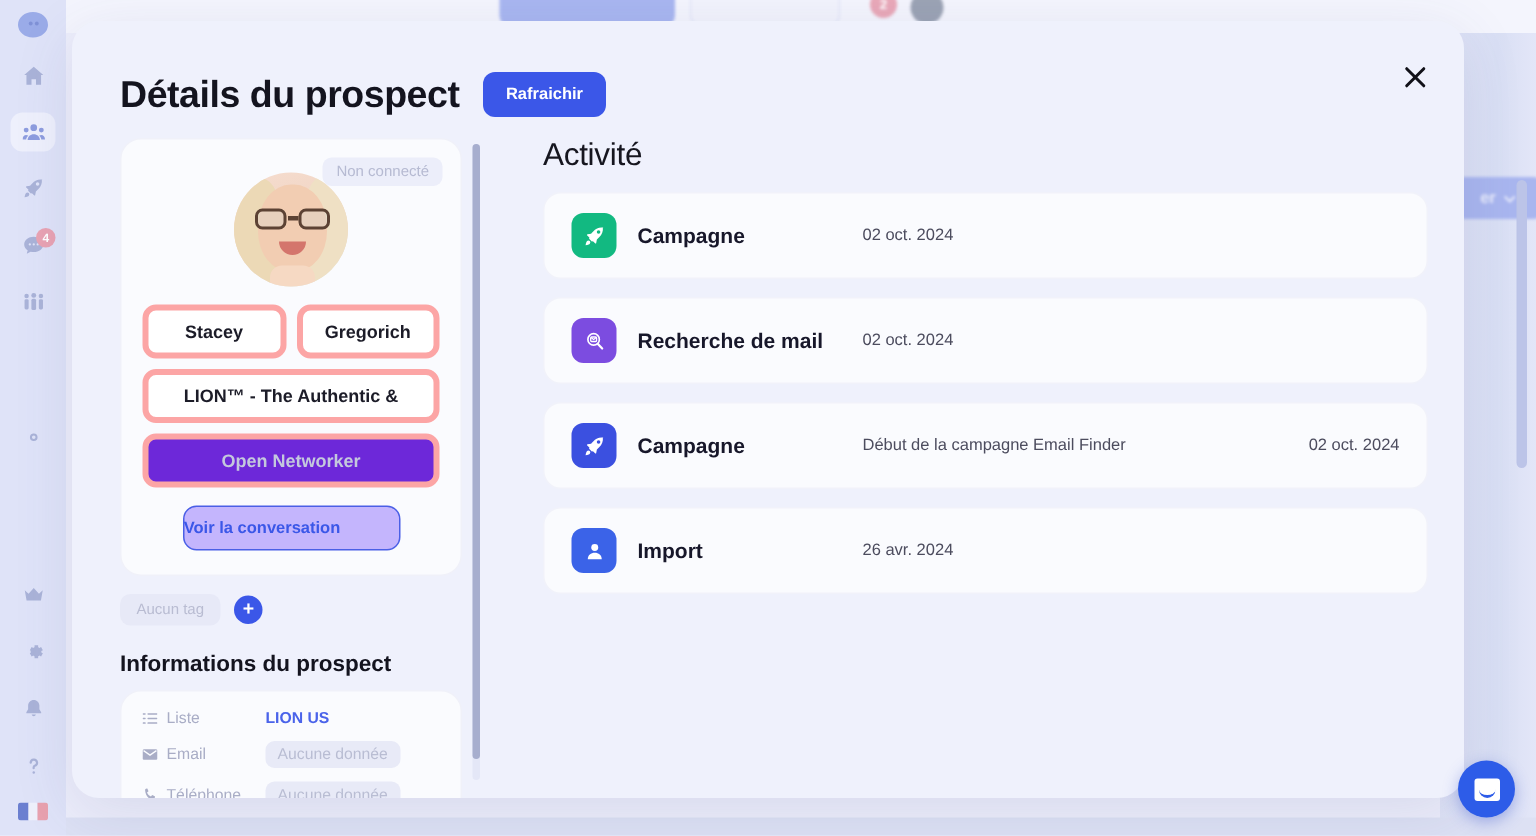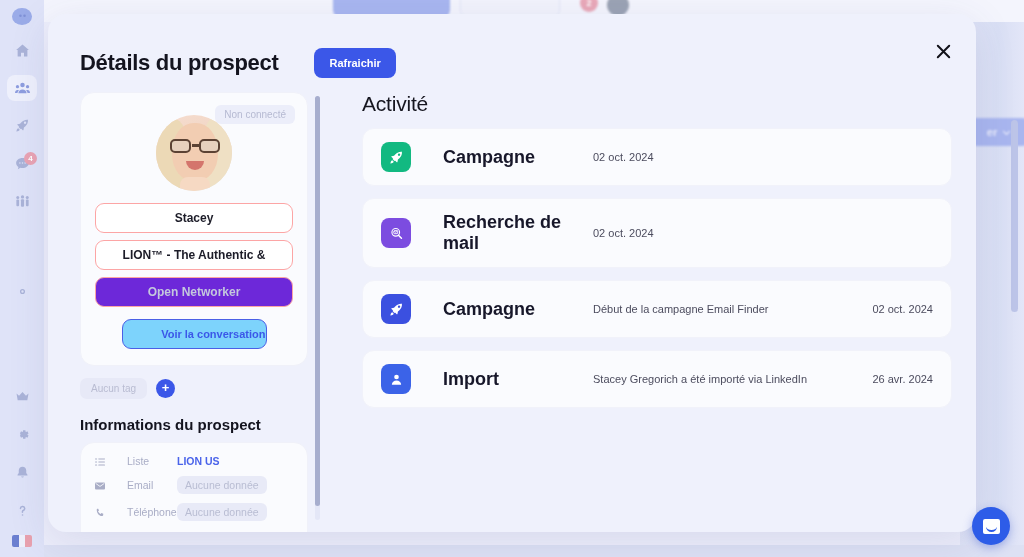"Détails du prospect" .modal-title { font-size: 22px -> 25px }
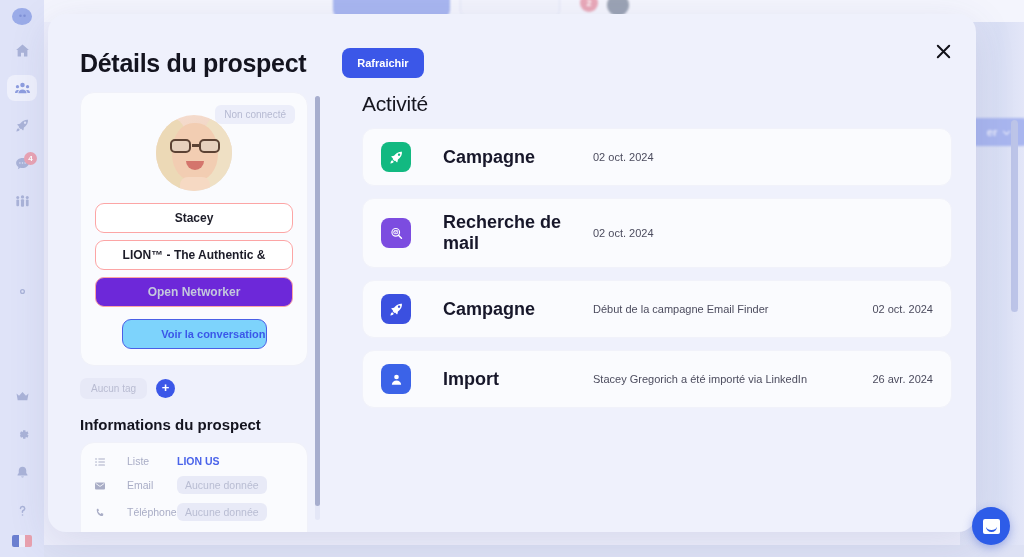"Rafraichir" .refresh-btn { margin-left: 20px -> none }
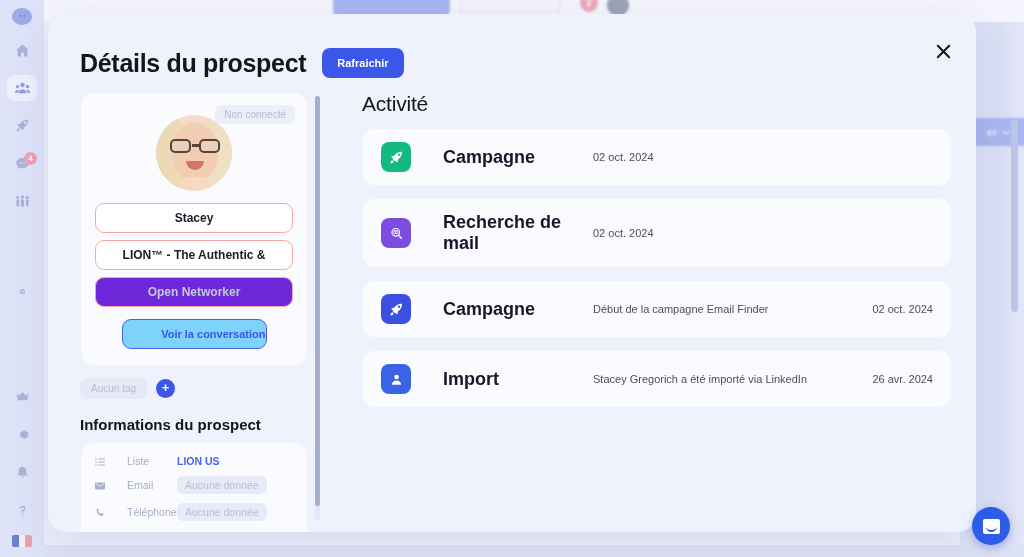"Campagne" .act-type { font-size: 18px -> 14px; margin-left: 32px -> 14px }
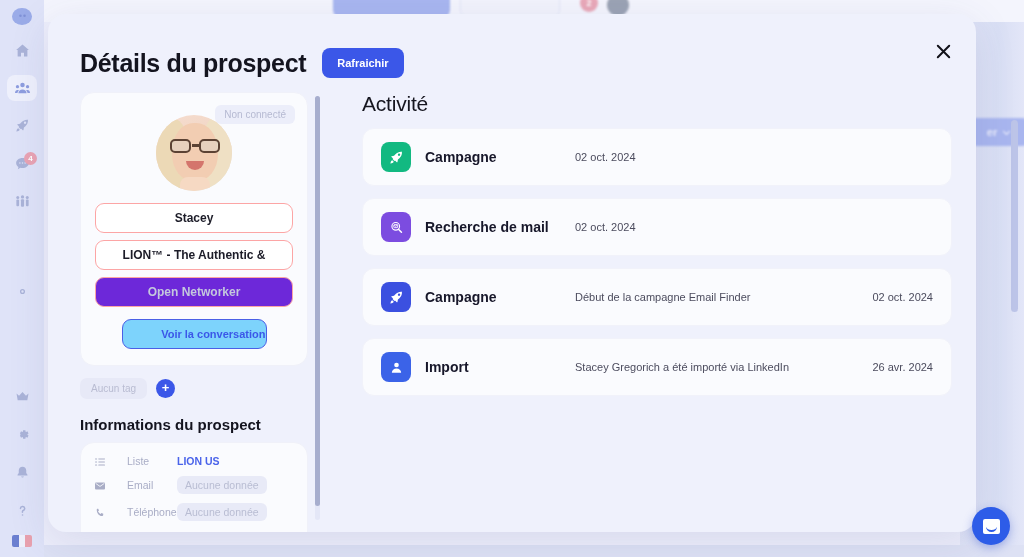"Stacey" .field { border: 1px solid #fca5a5 -> 4px solid #fca5a5 }
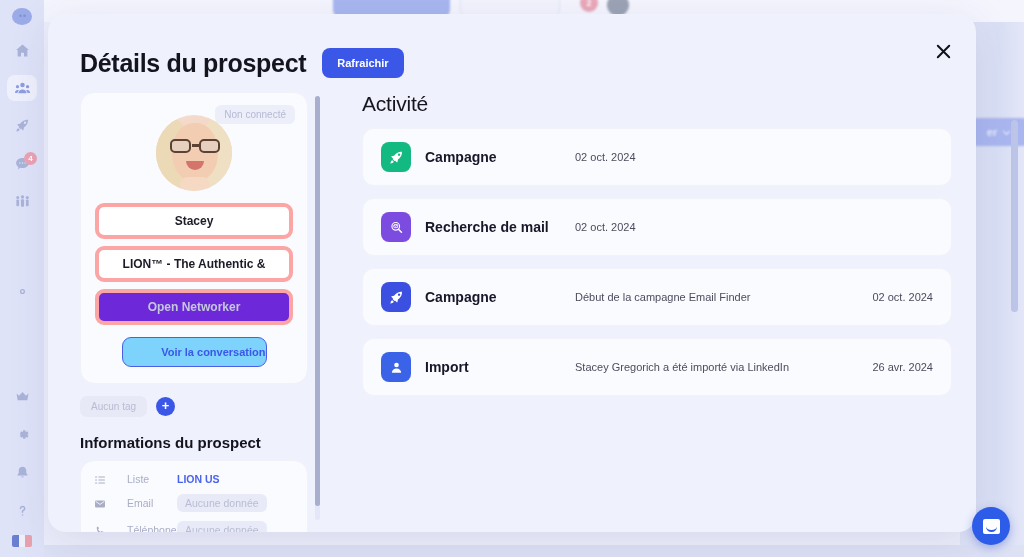"Gregorich" div.field { html: none -> <div>Gregorich</div> }
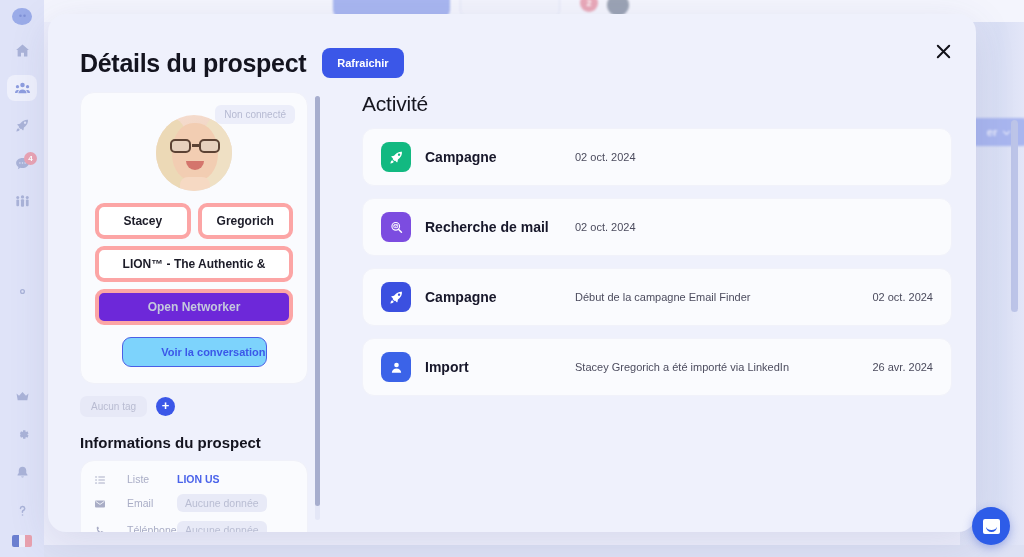"Voir la conversation" .view-convo { background: #7dd3fc -> #c4b5fd; text-align: right -> left }
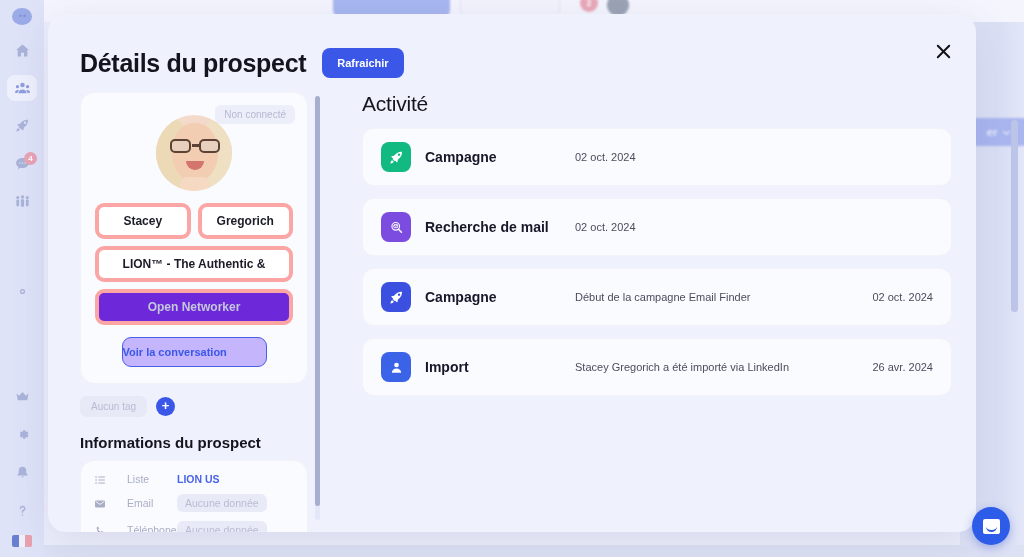"Stacey Gregorich a été importé" div.act-desc { html: <div>Stacey Gregorich a été importé via LinkedIn</div> -> none }
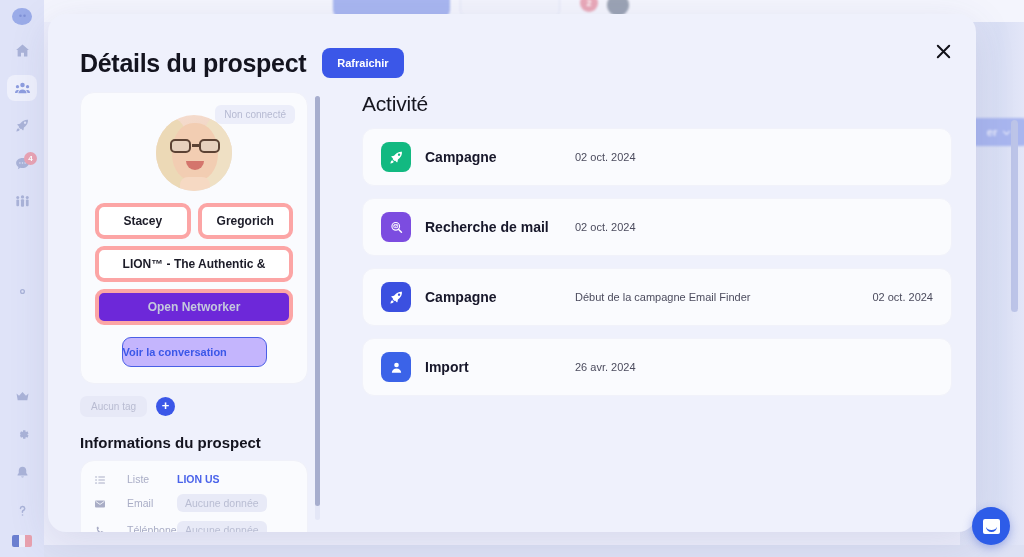"Liste" .info-key { align-items: flex-end -> center; gap: 22px -> 6px }
